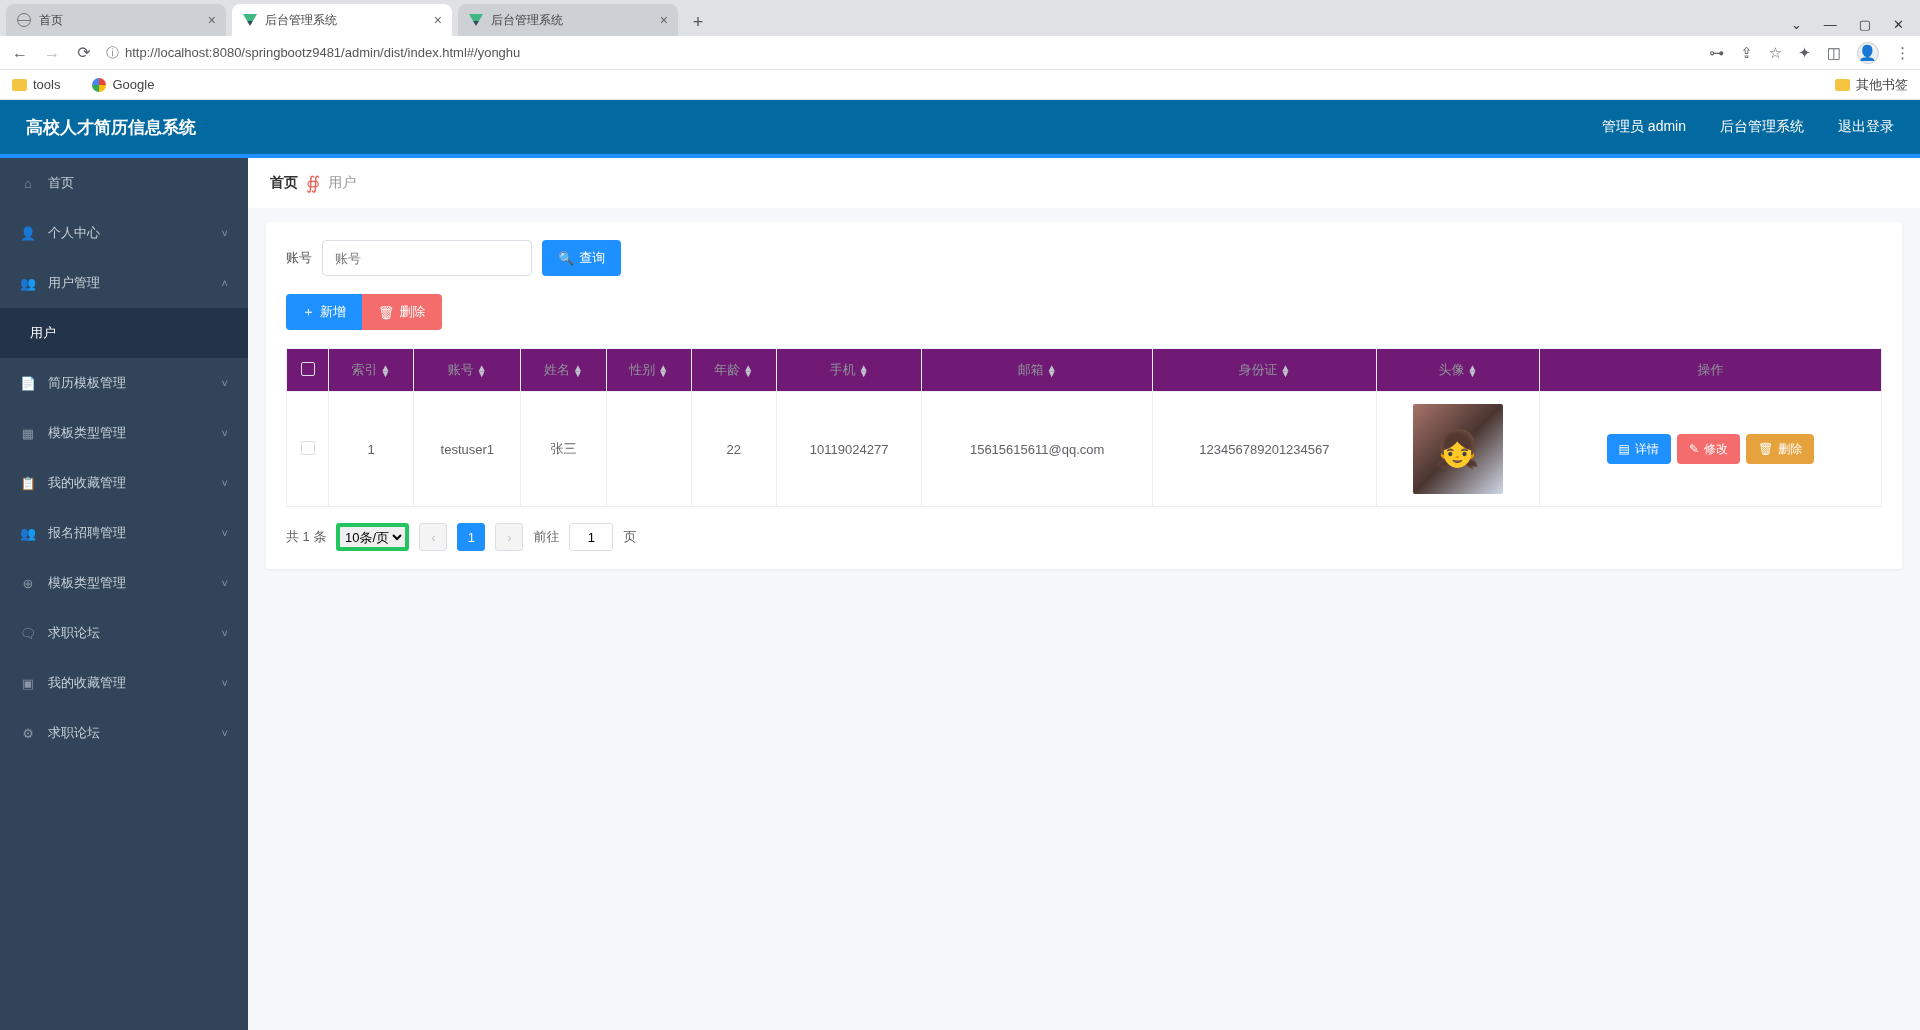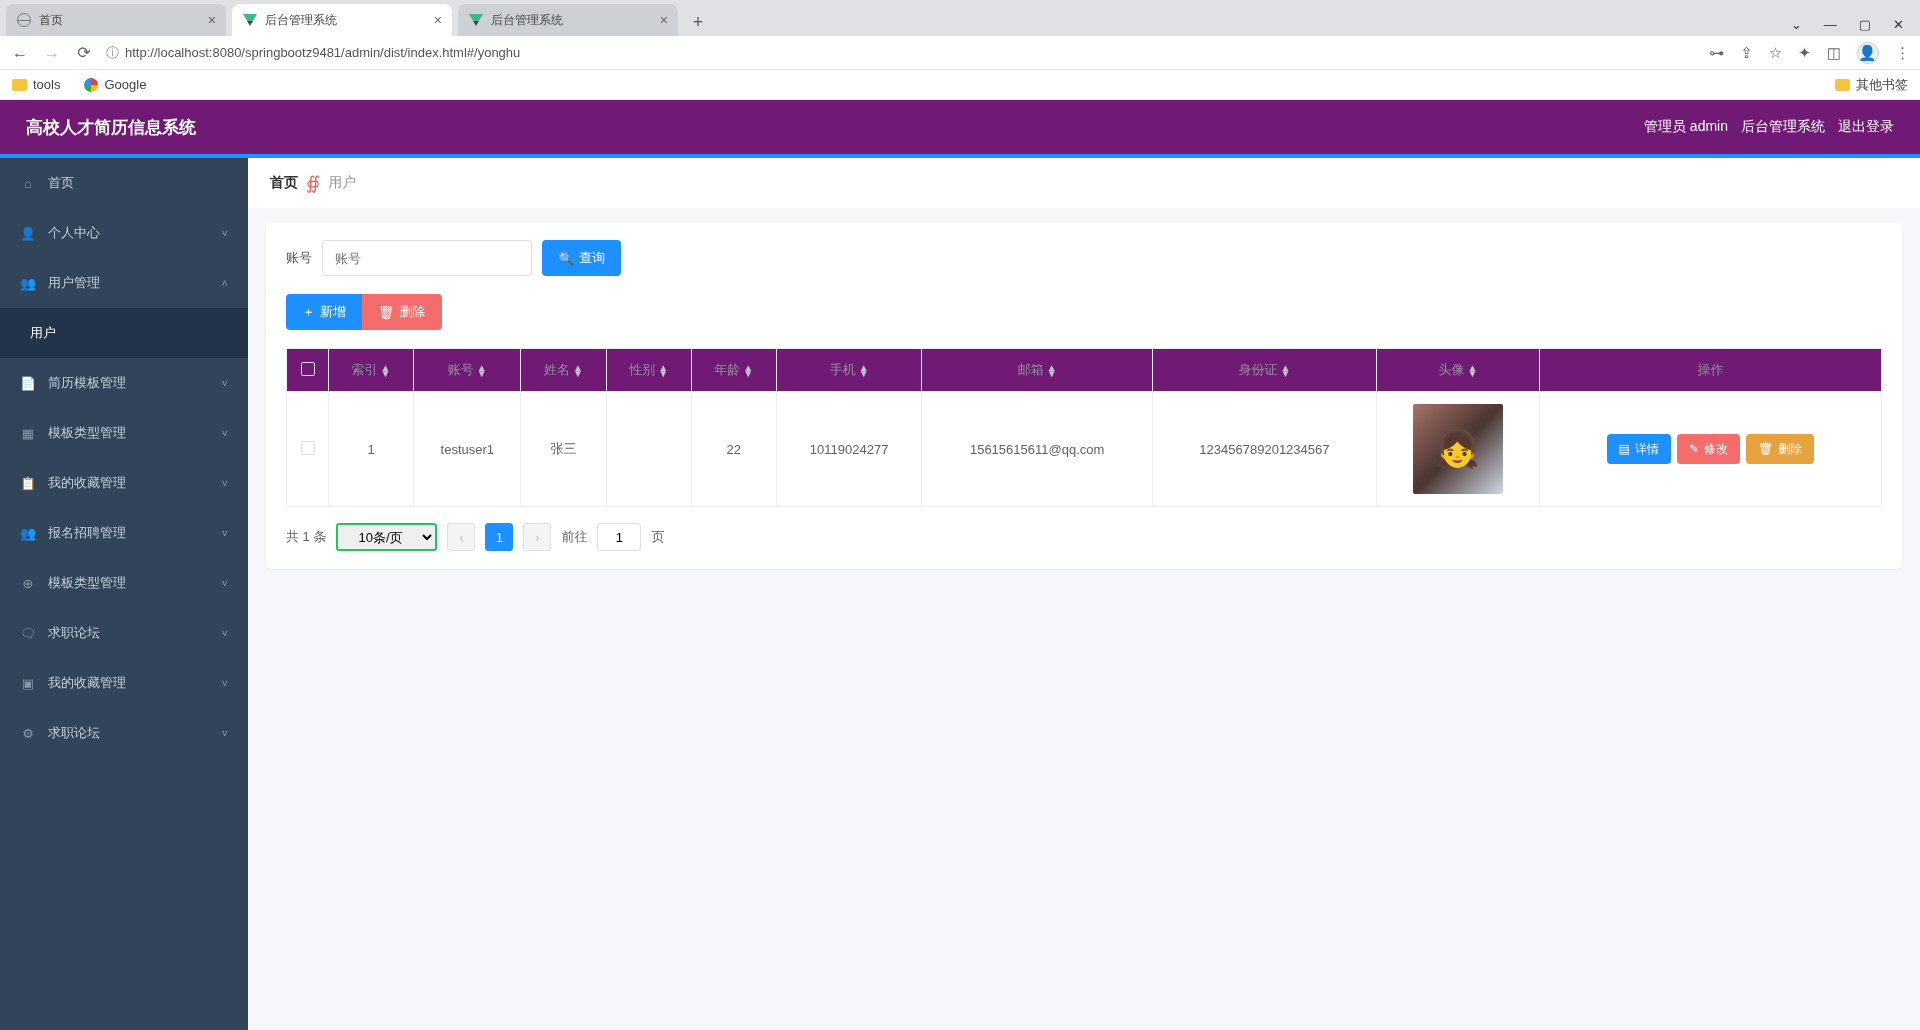"tools" .bookbar { gap: 24px -> 32px }
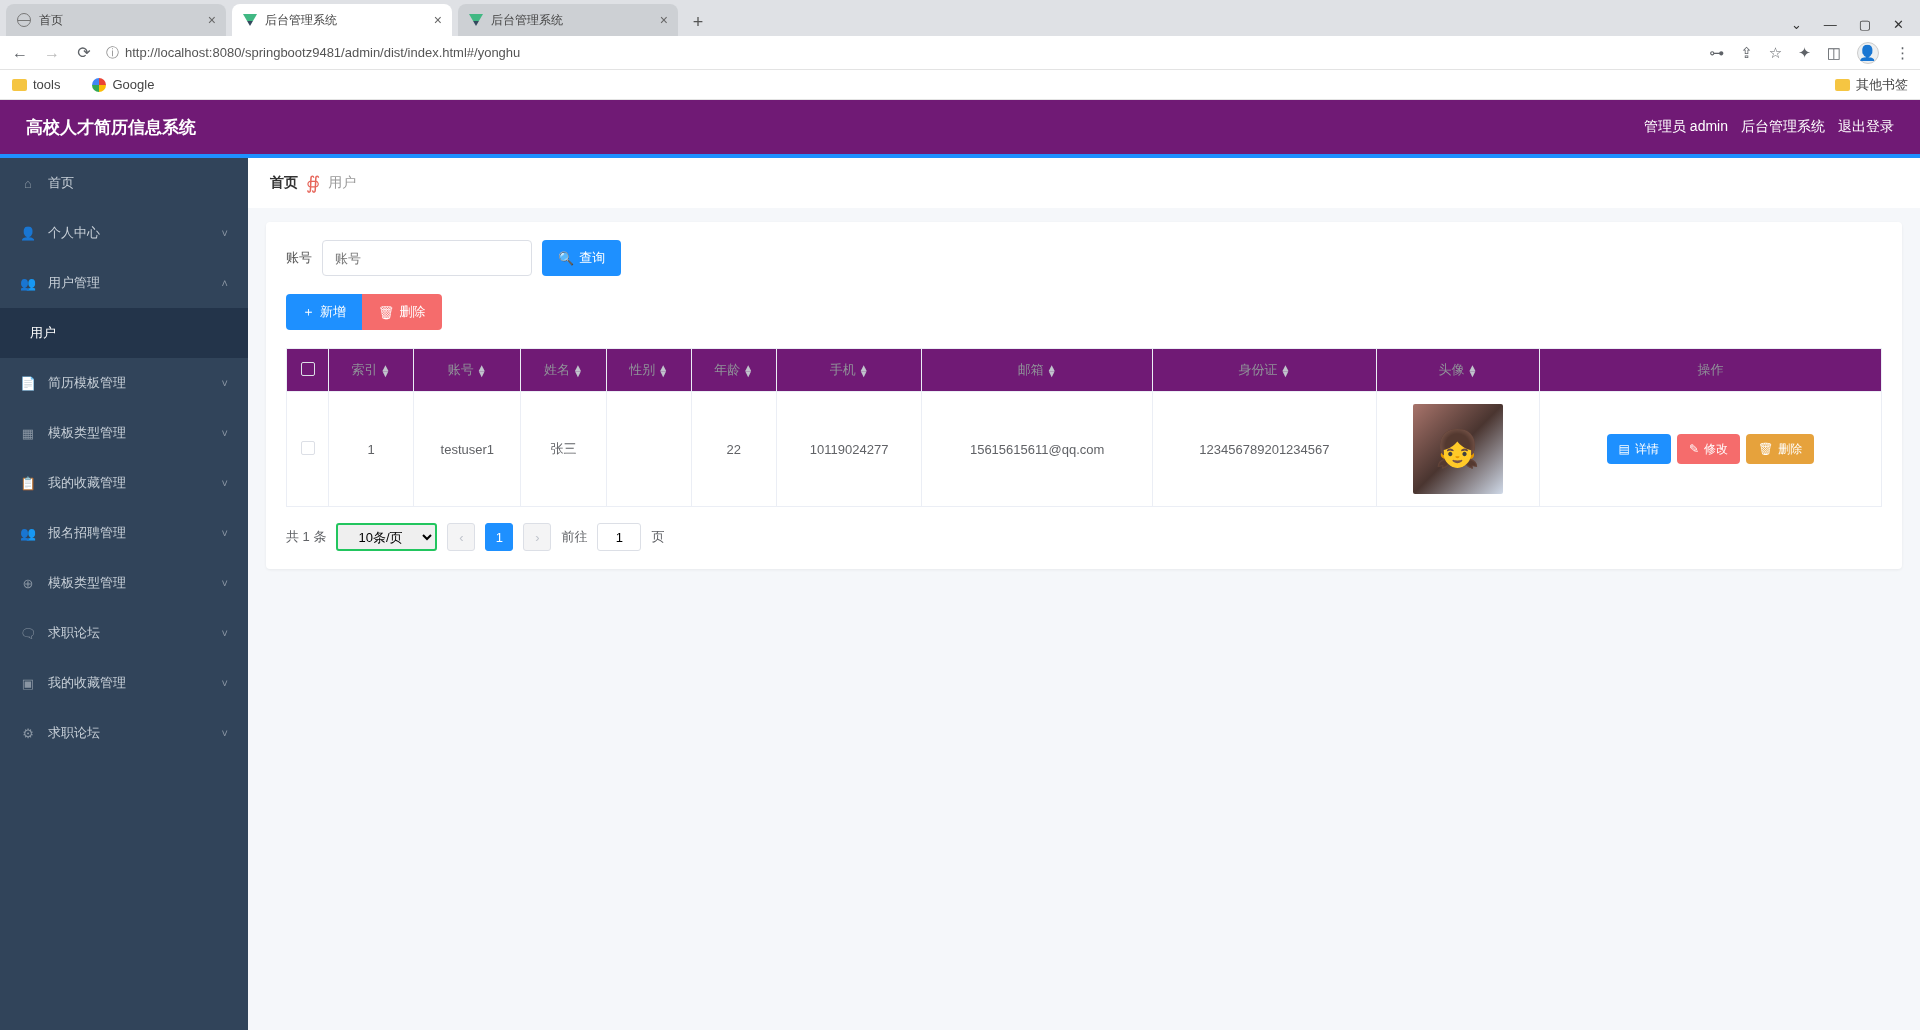"高校人才简历信息系统" .header { background: #701a75 -> #0369a1 }
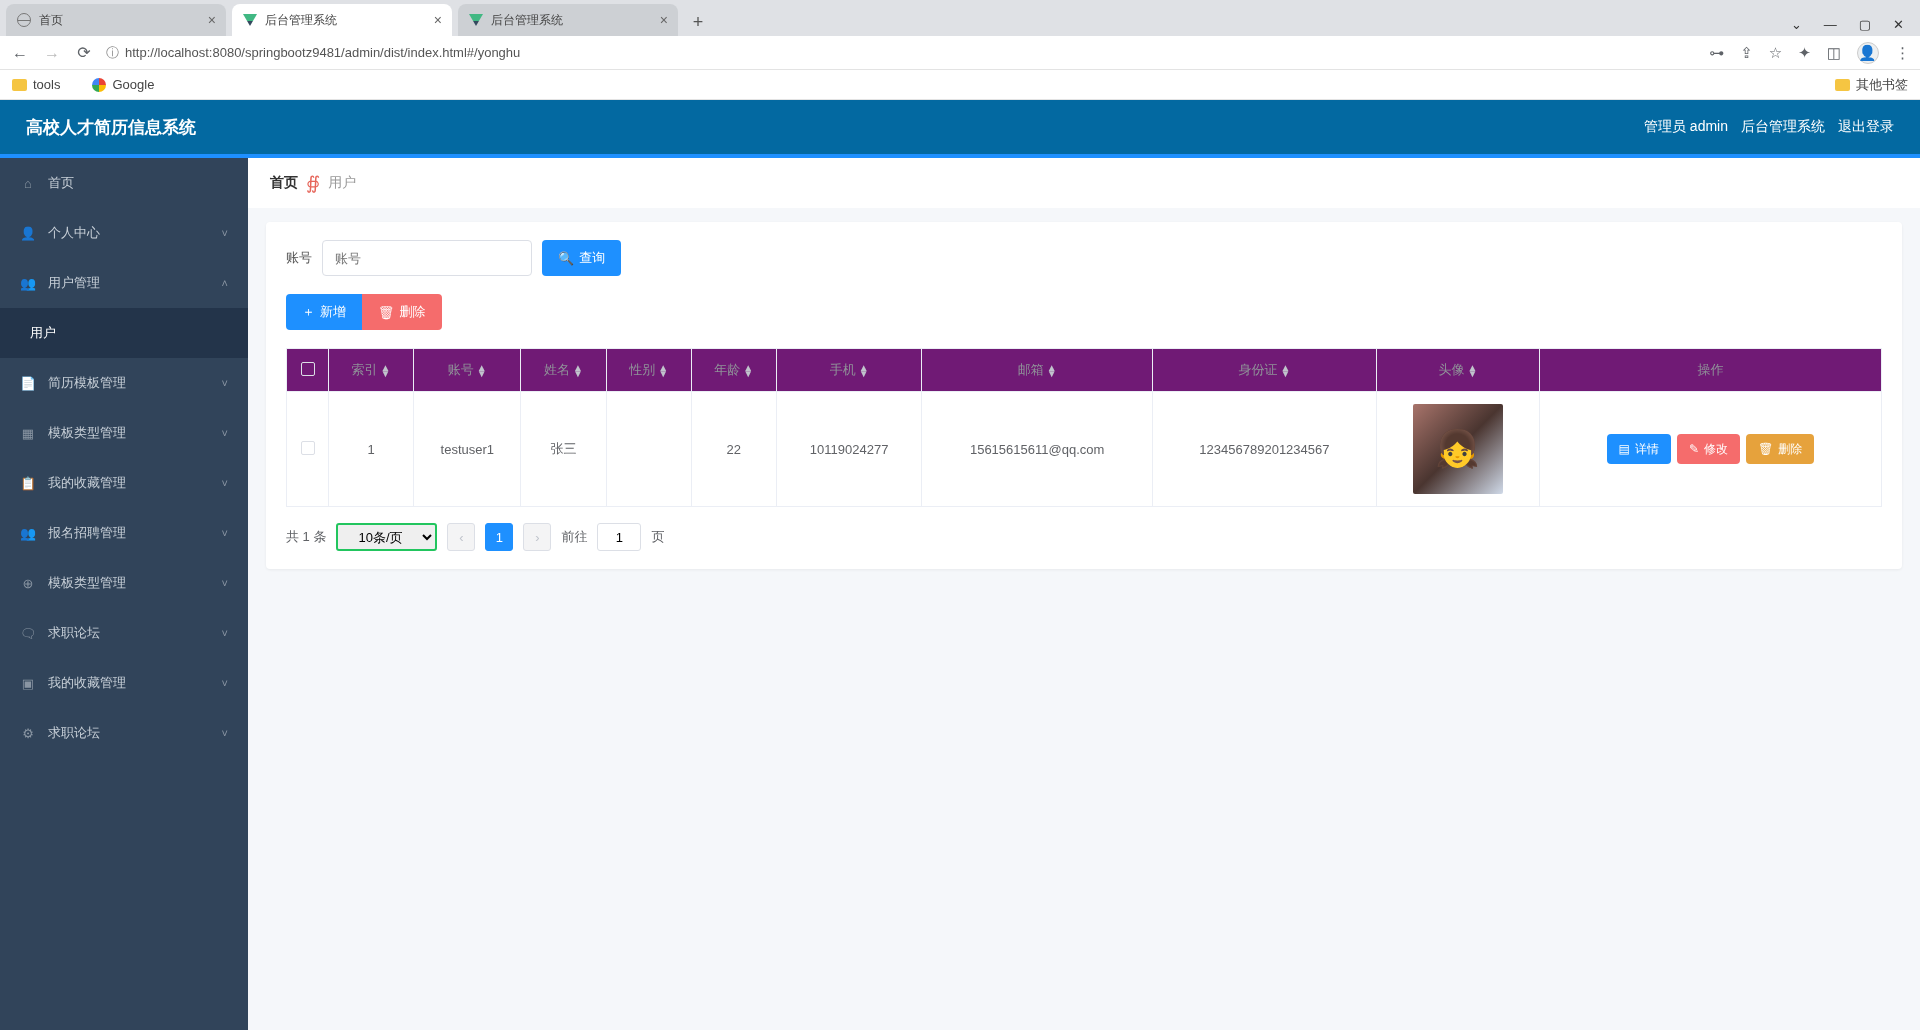"管理员 admin" .header .nav { gap: 13px -> 34px }
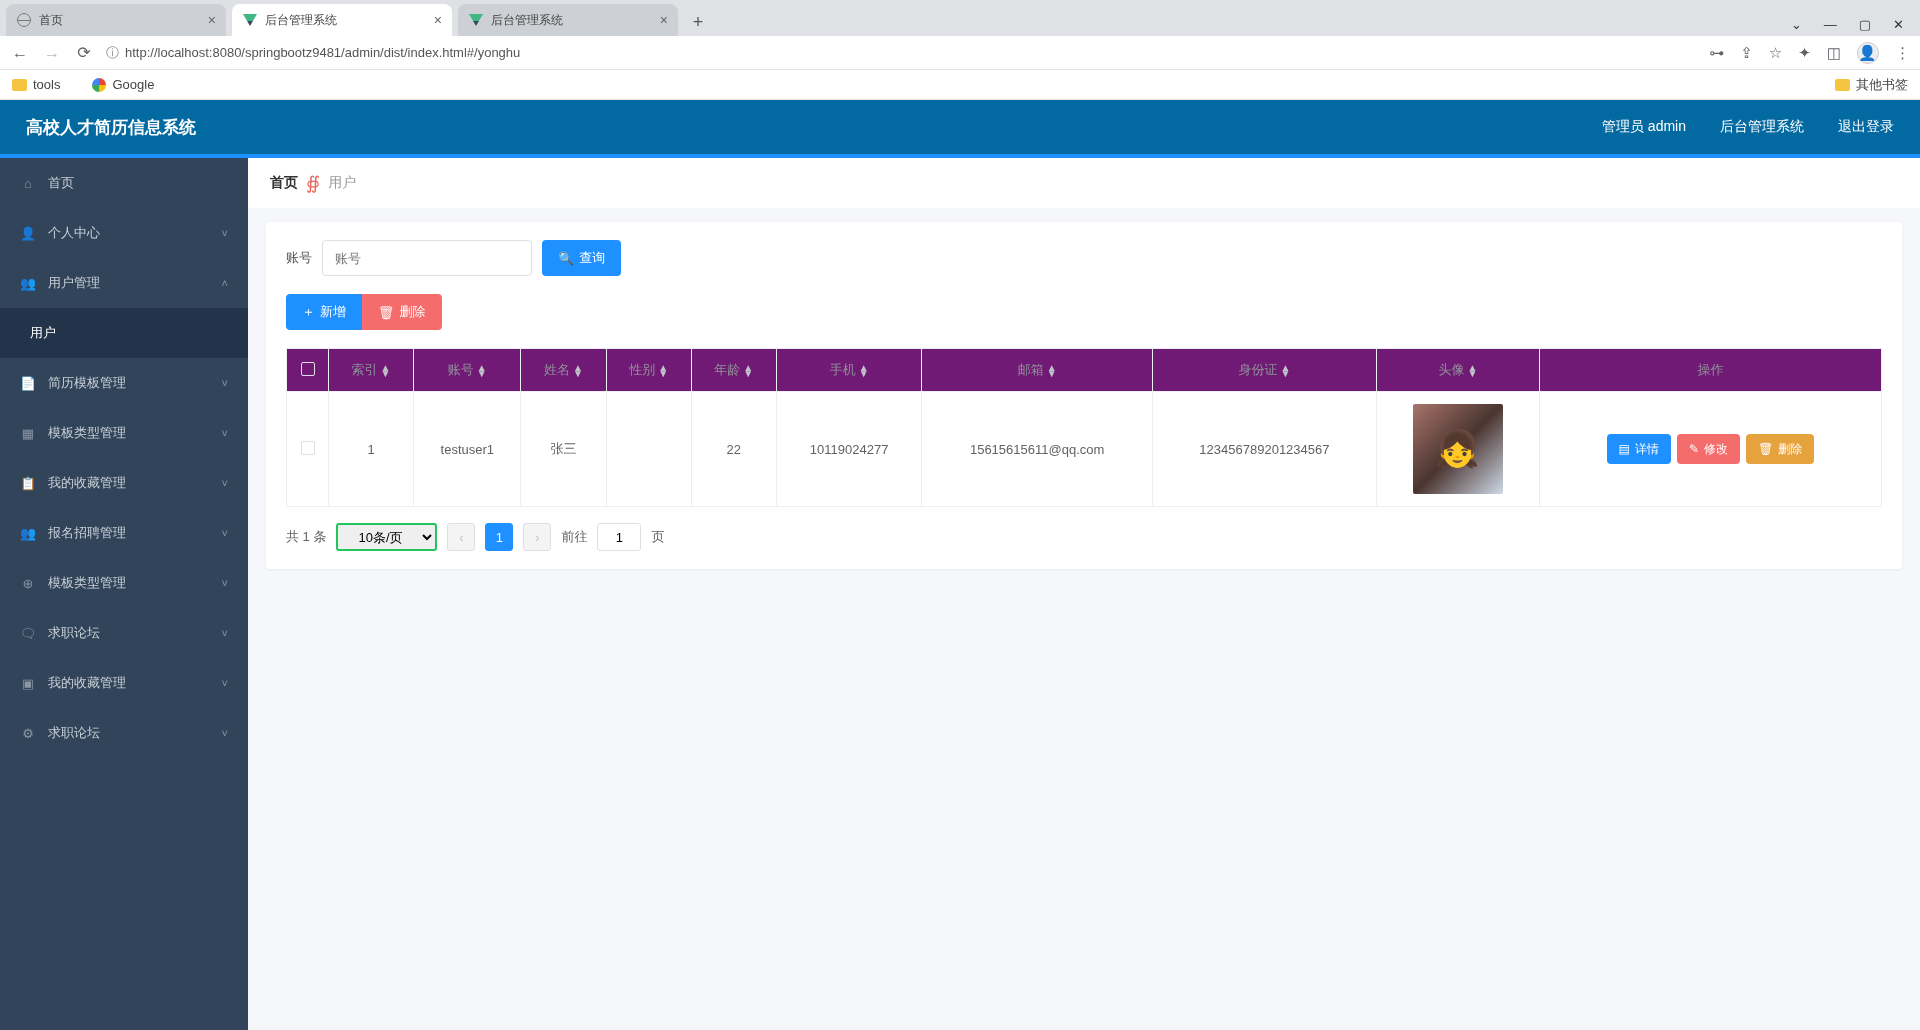"10条/页" .pager select { border: 2px solid #22c55e -> 4px solid #22c55e; padding: 0 16px -> 0 0; text-align: none -> center }
